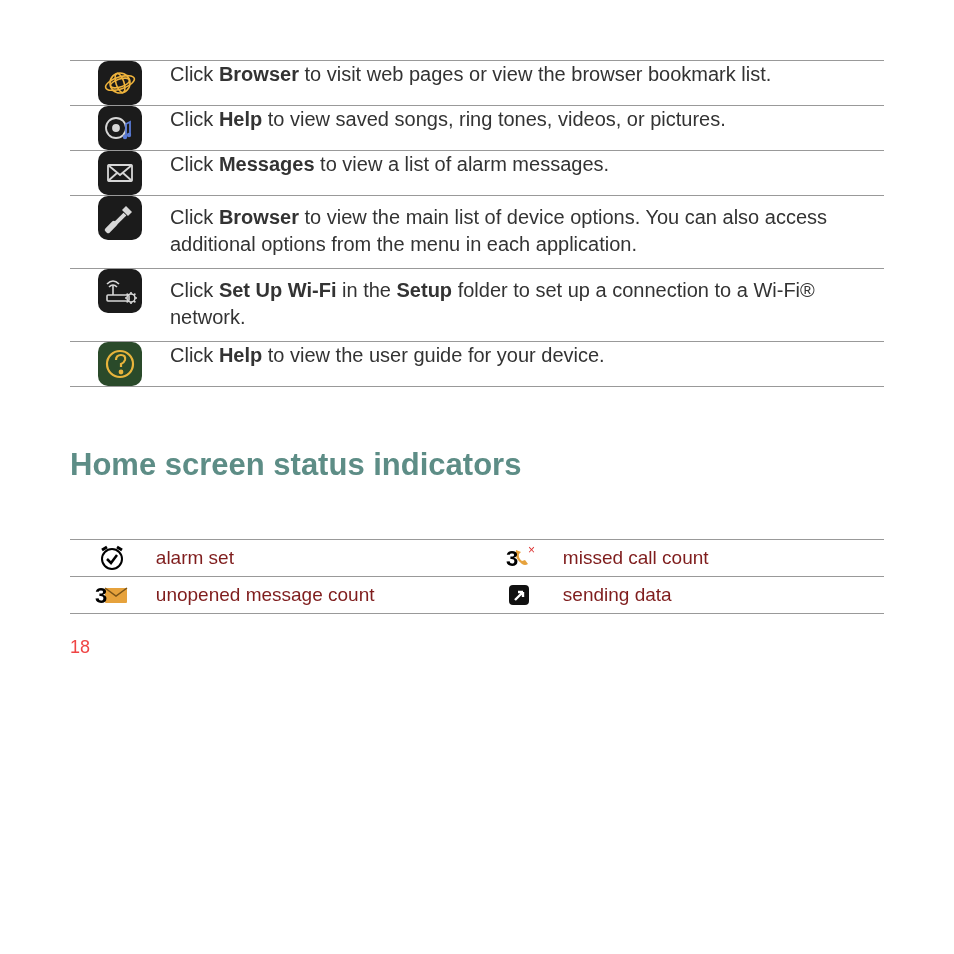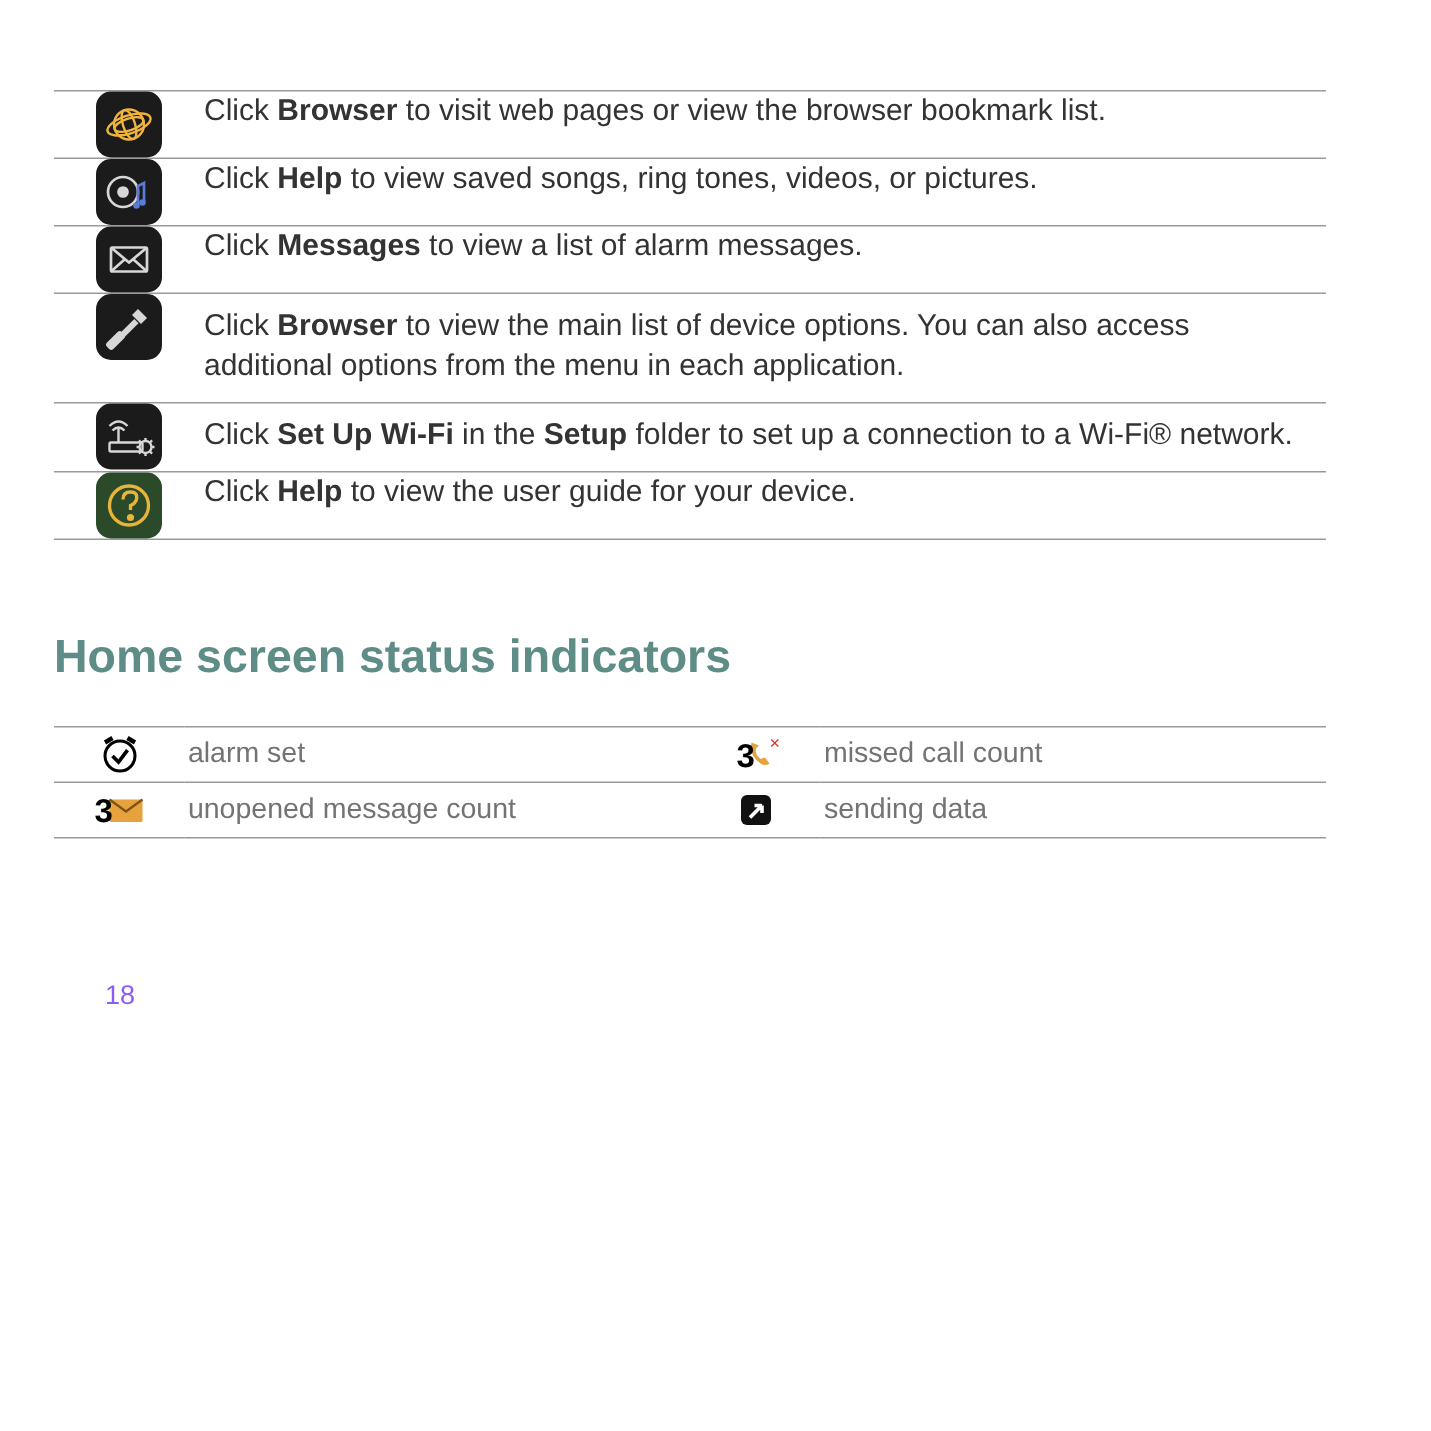"Click Browser to visit web" .page { padding: 60px 70px 40px 36px -> 60px 70px 40px 70px }
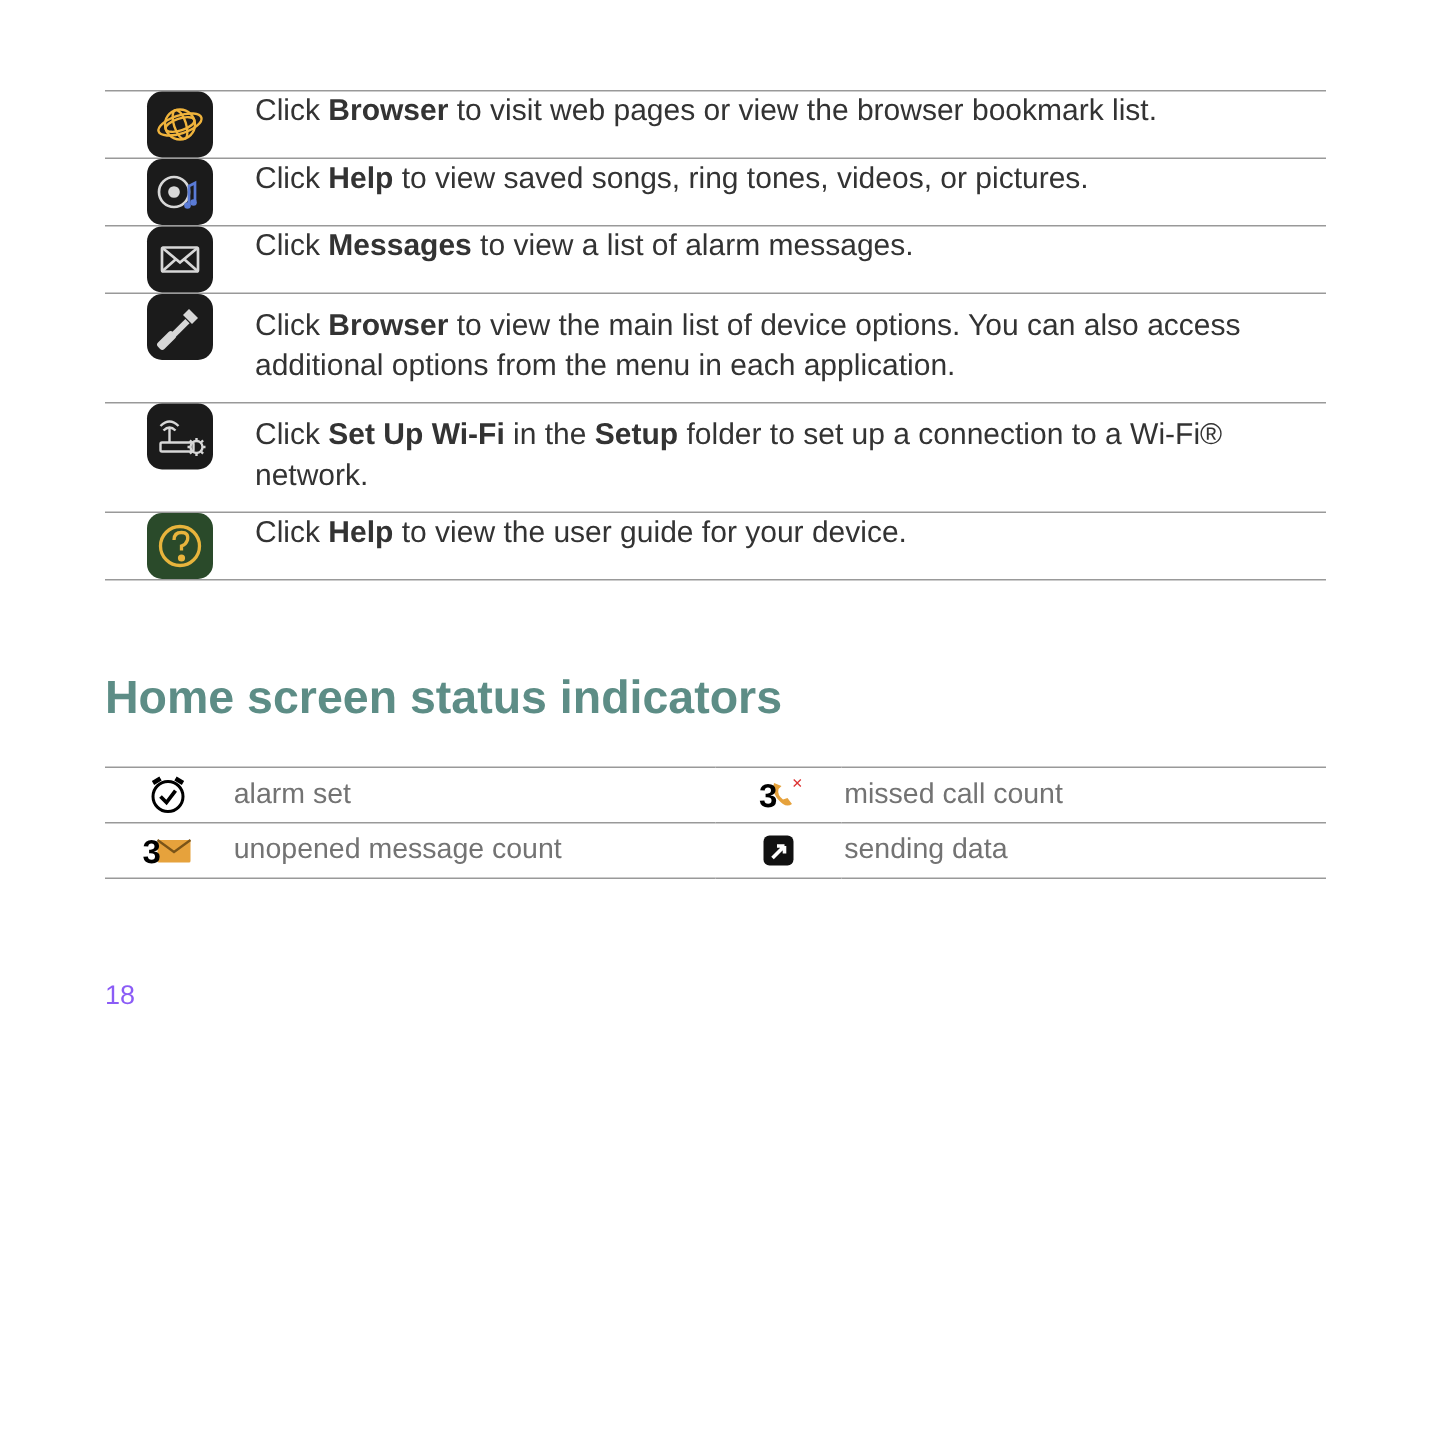"Home screen status indicators" h2.section { margin: 60px 0 28px 0 -> 60px 0 56px 0 }
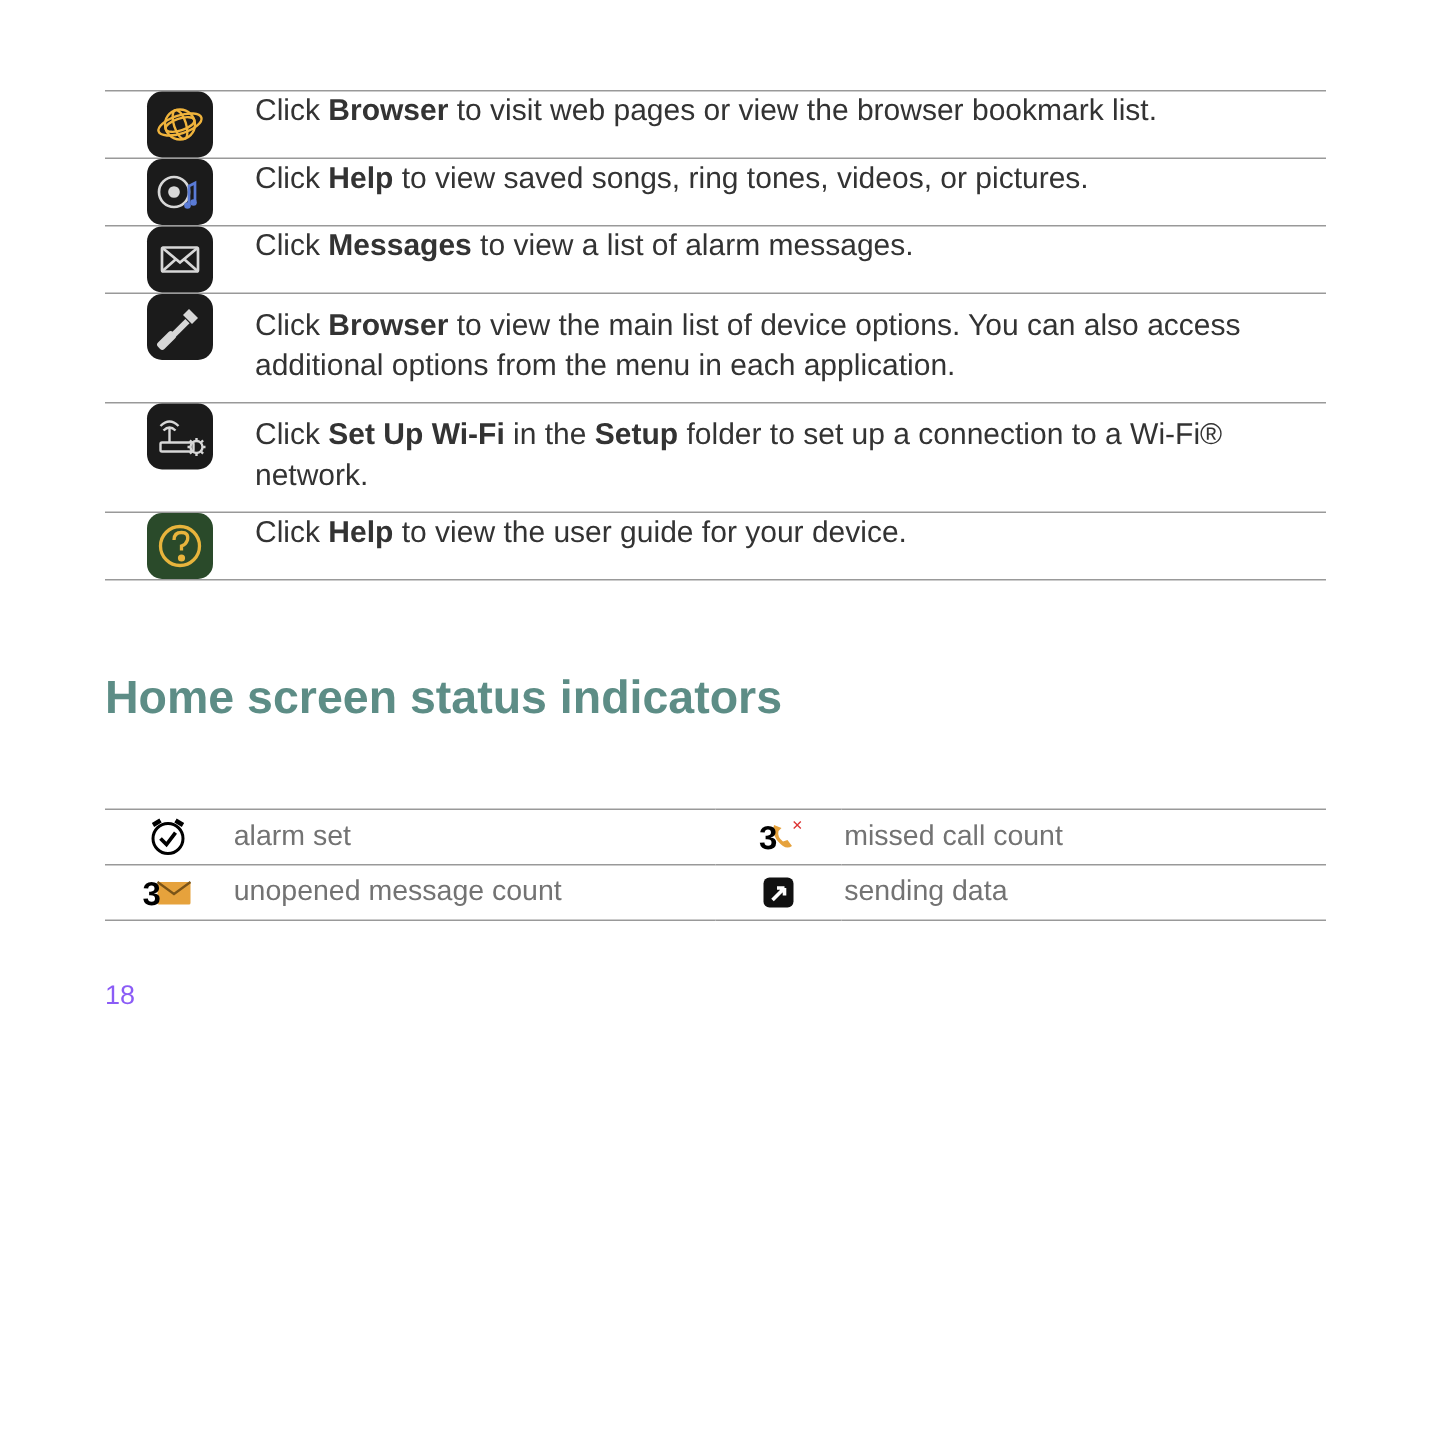"alarm set" td.slabel { color: #737373 -> #7f1d1d }
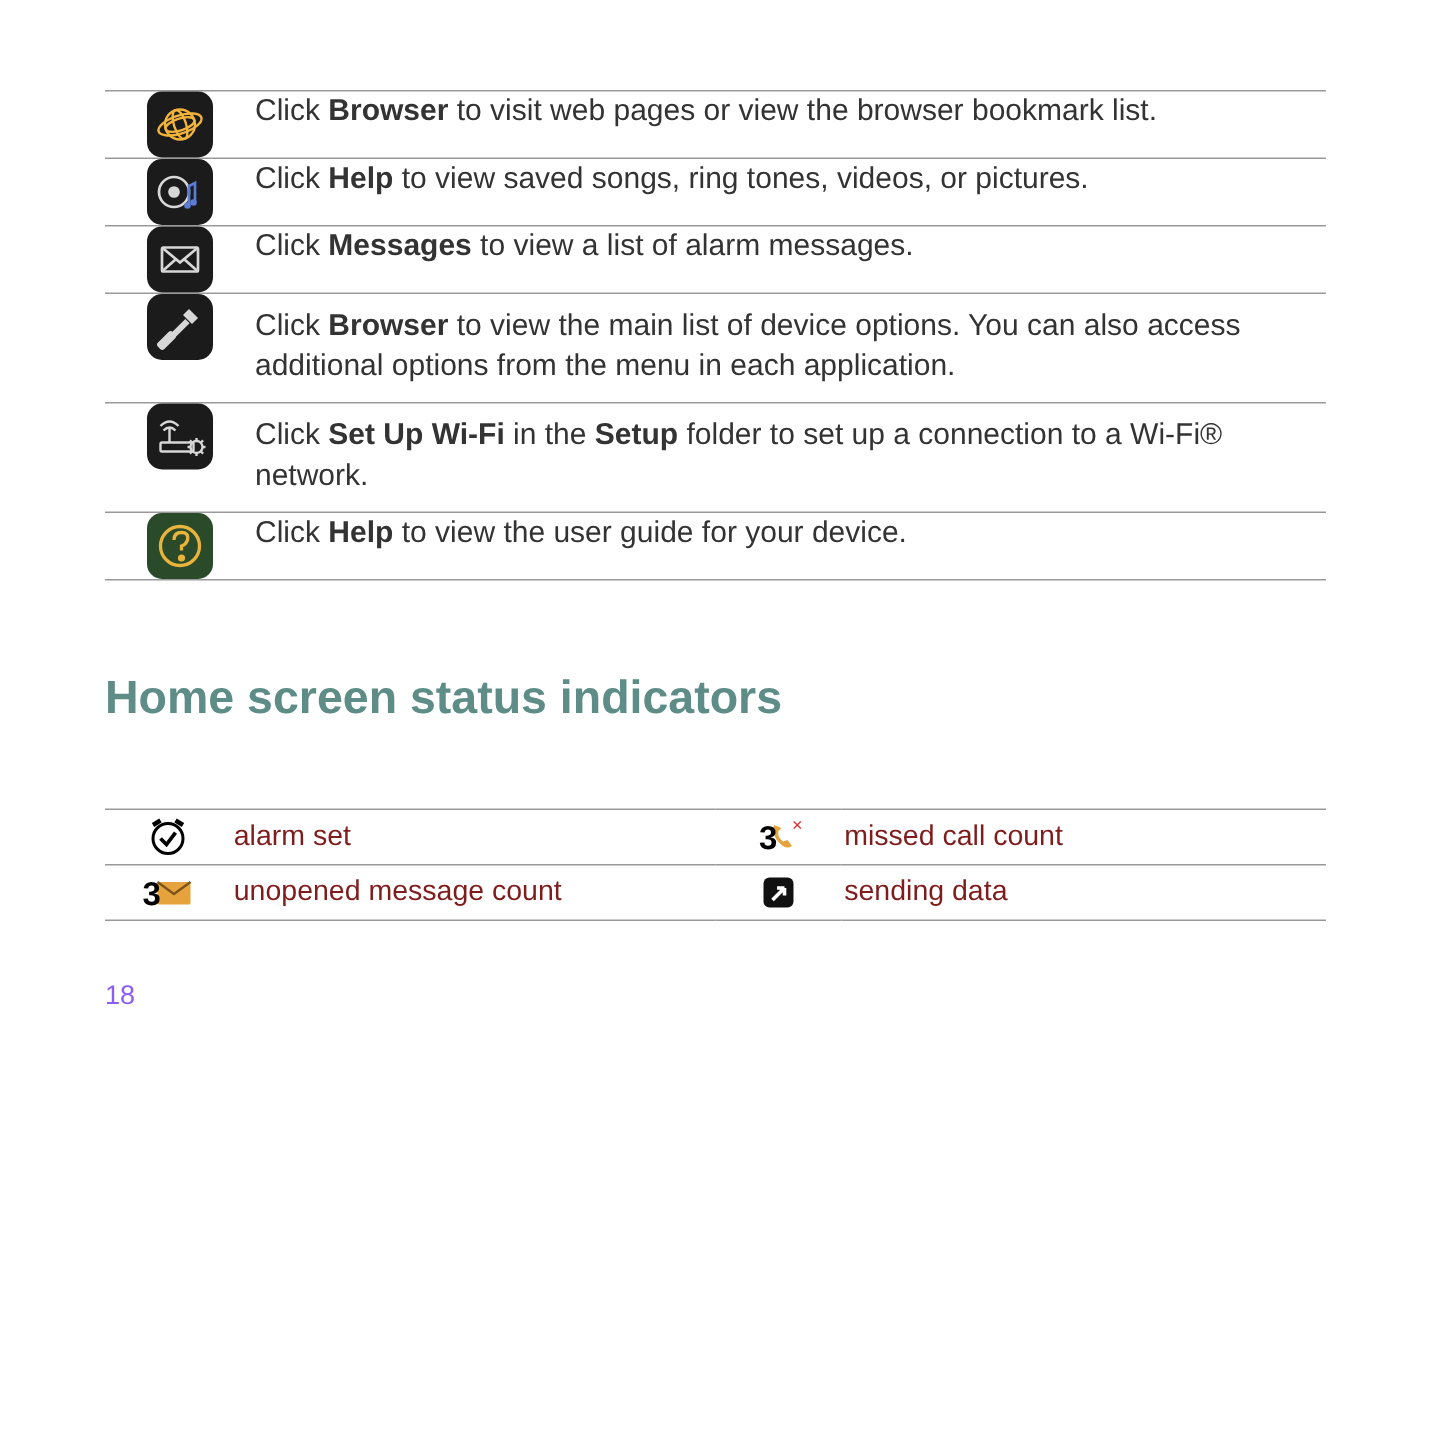"18" .page-num { bottom: 34px -> 50px; color: #8b5cf6 -> #ef4444 }
